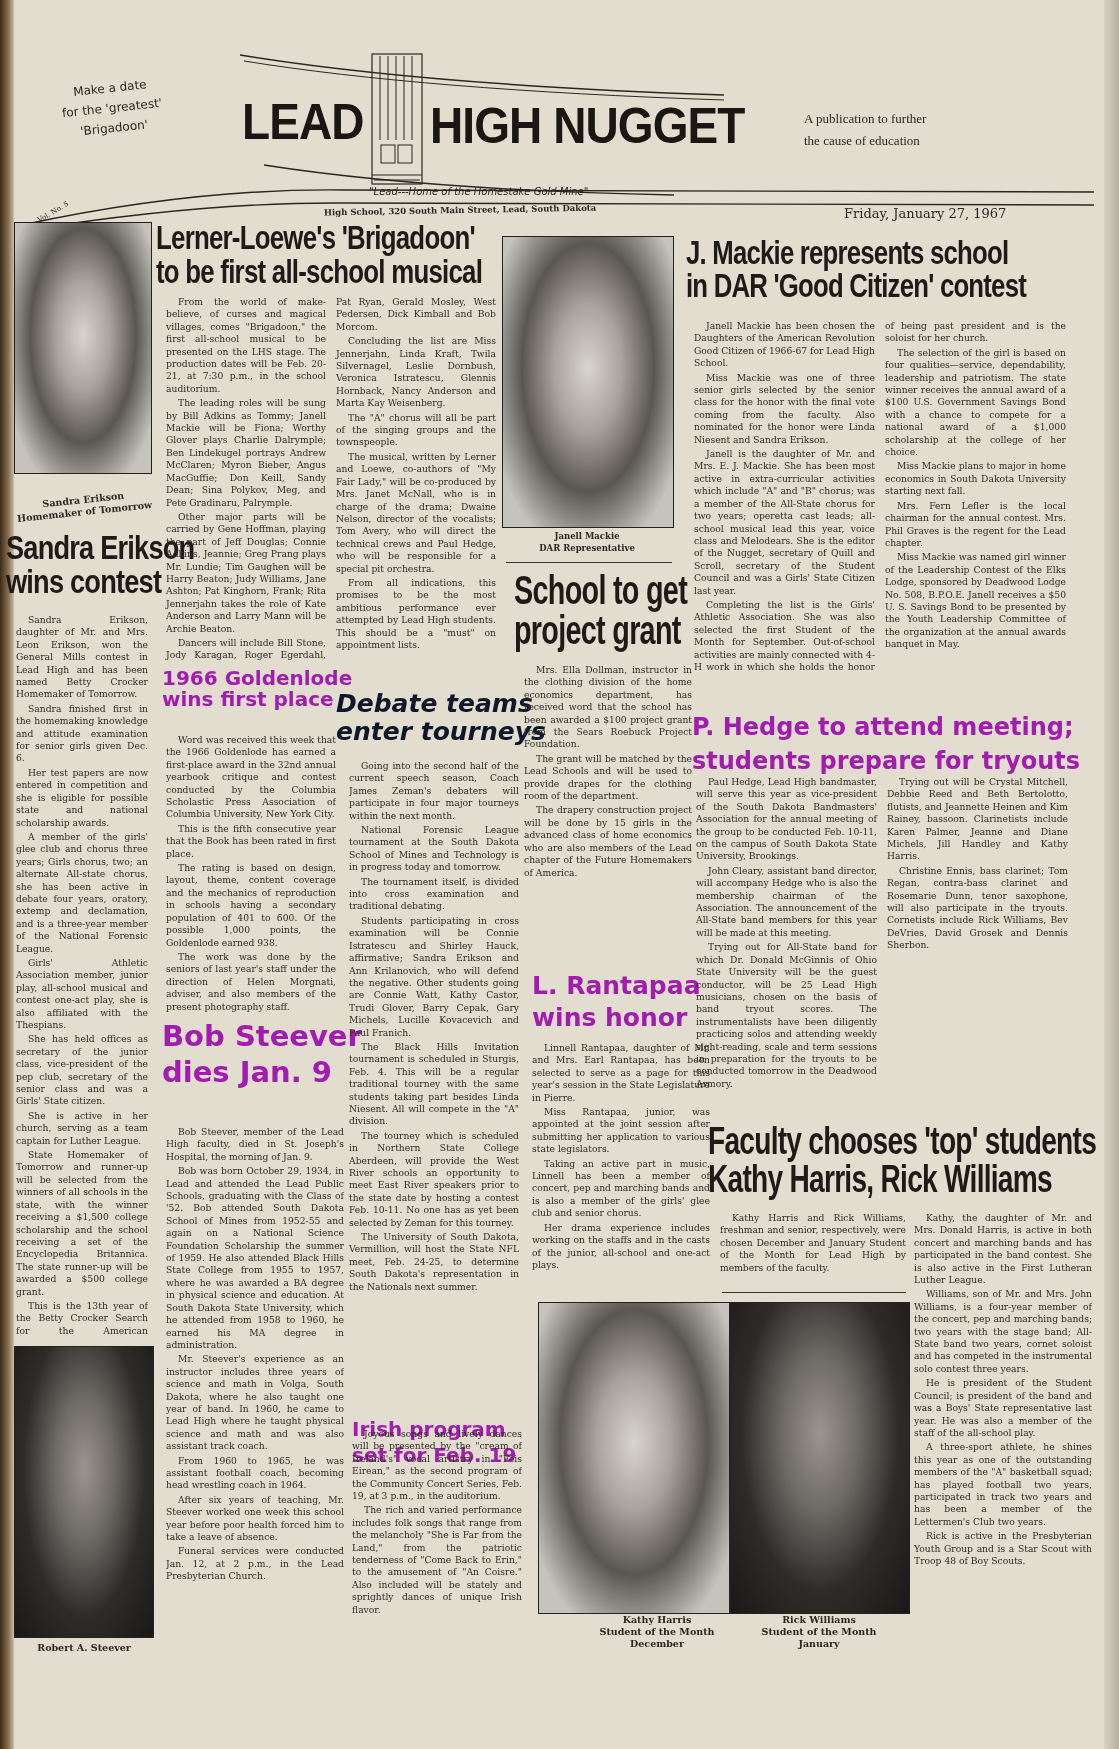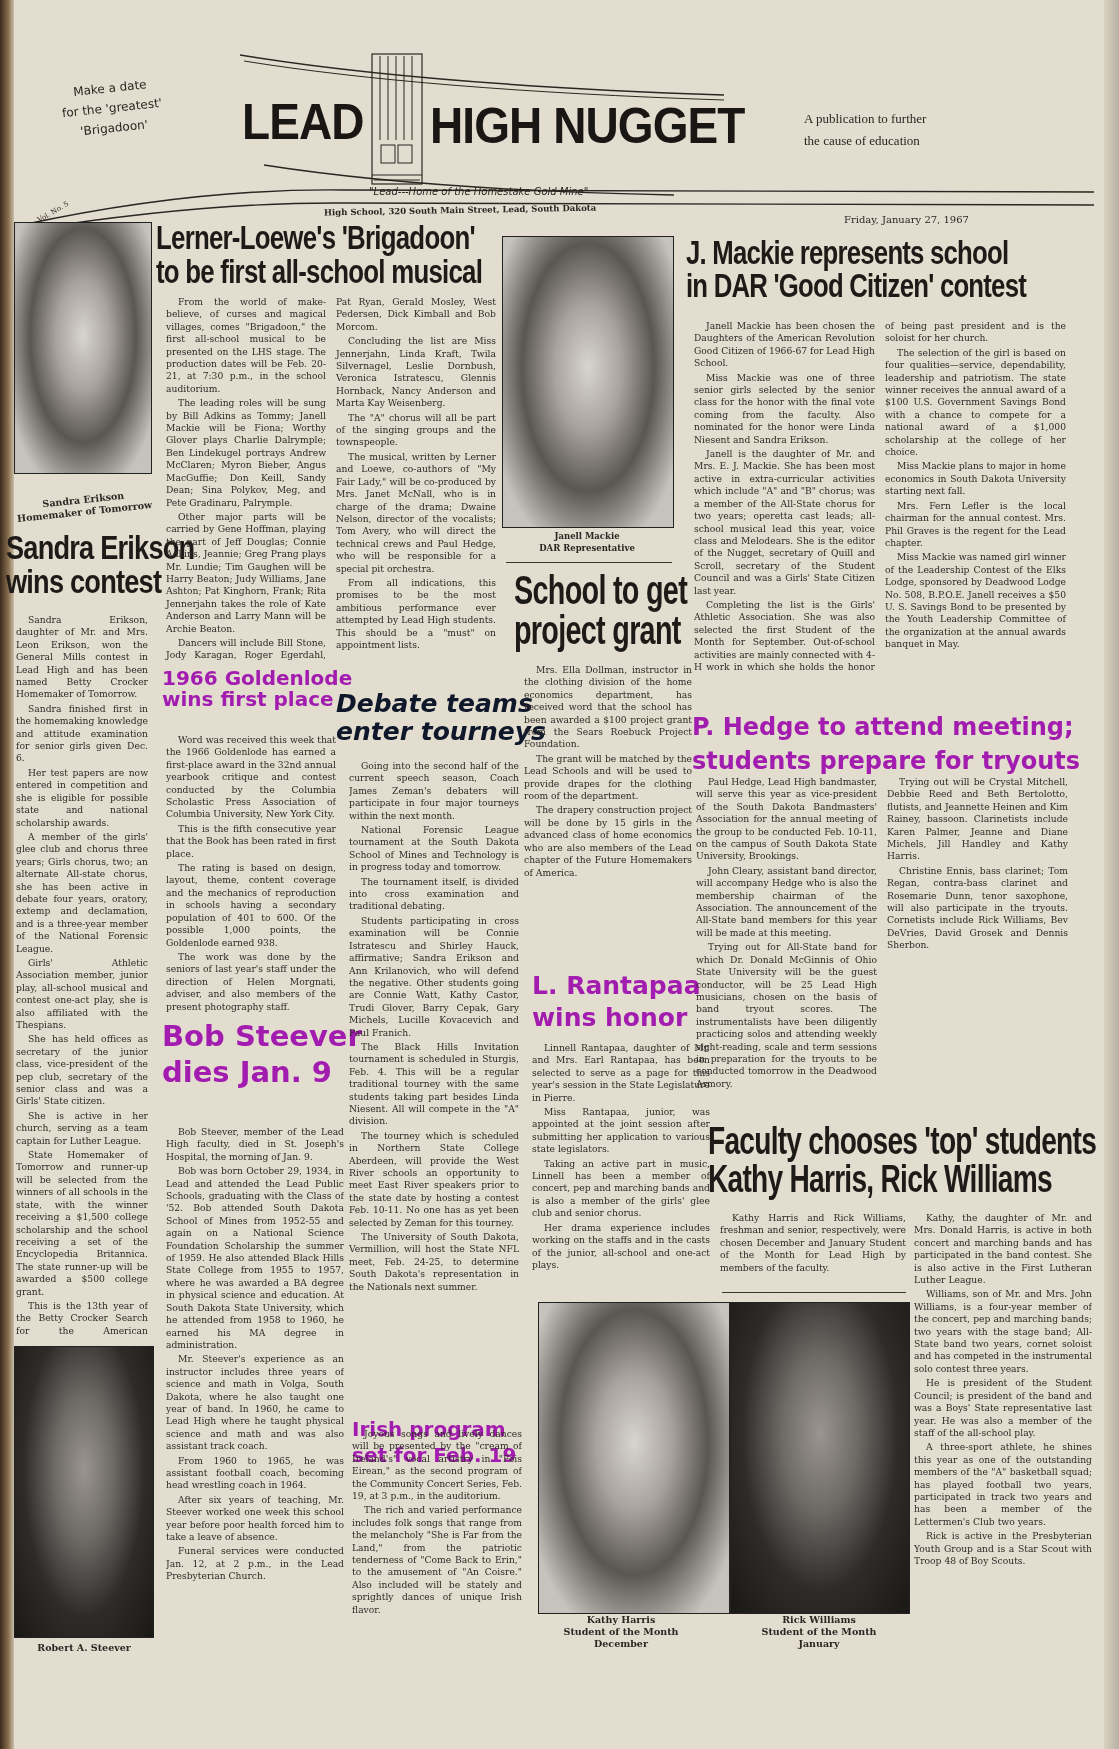"Friday, January 27, 1967" div.abs { font-size: 10px -> 13px; top: 214px -> 206px }
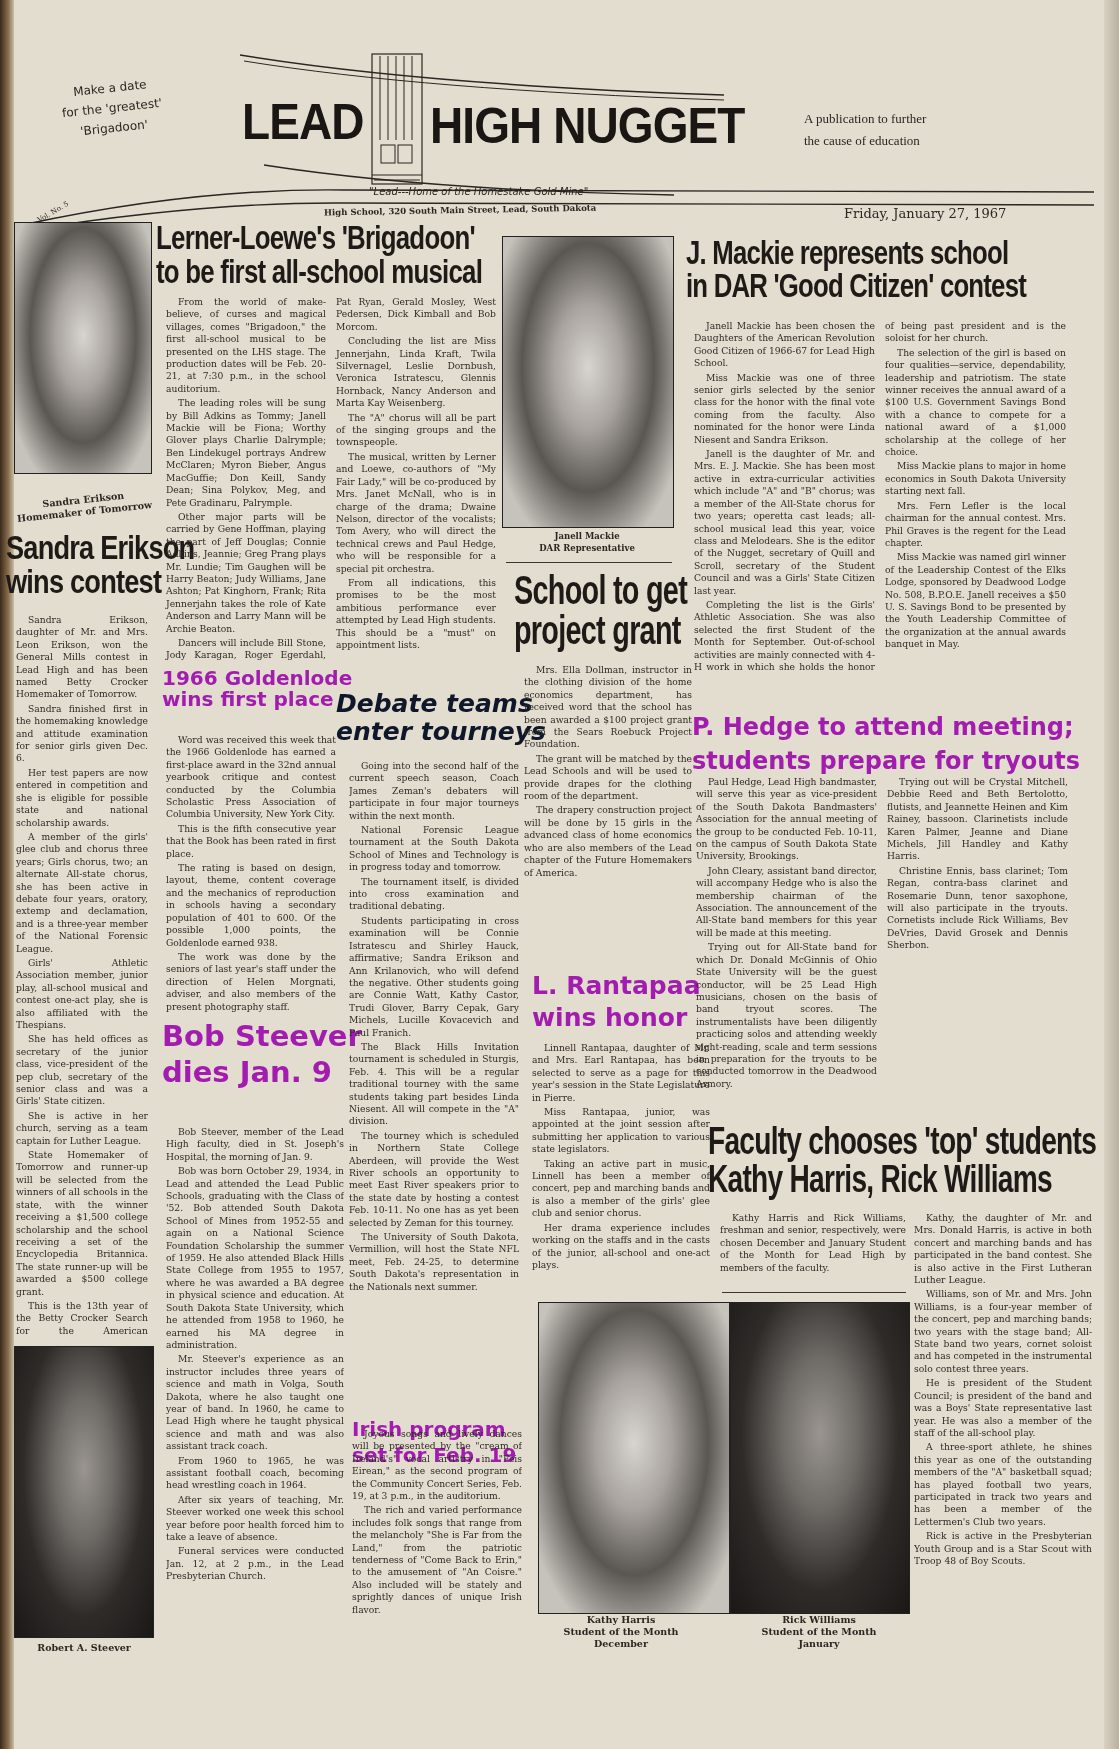"Kathy Harris" div.abs { left: 512px -> 548px }
